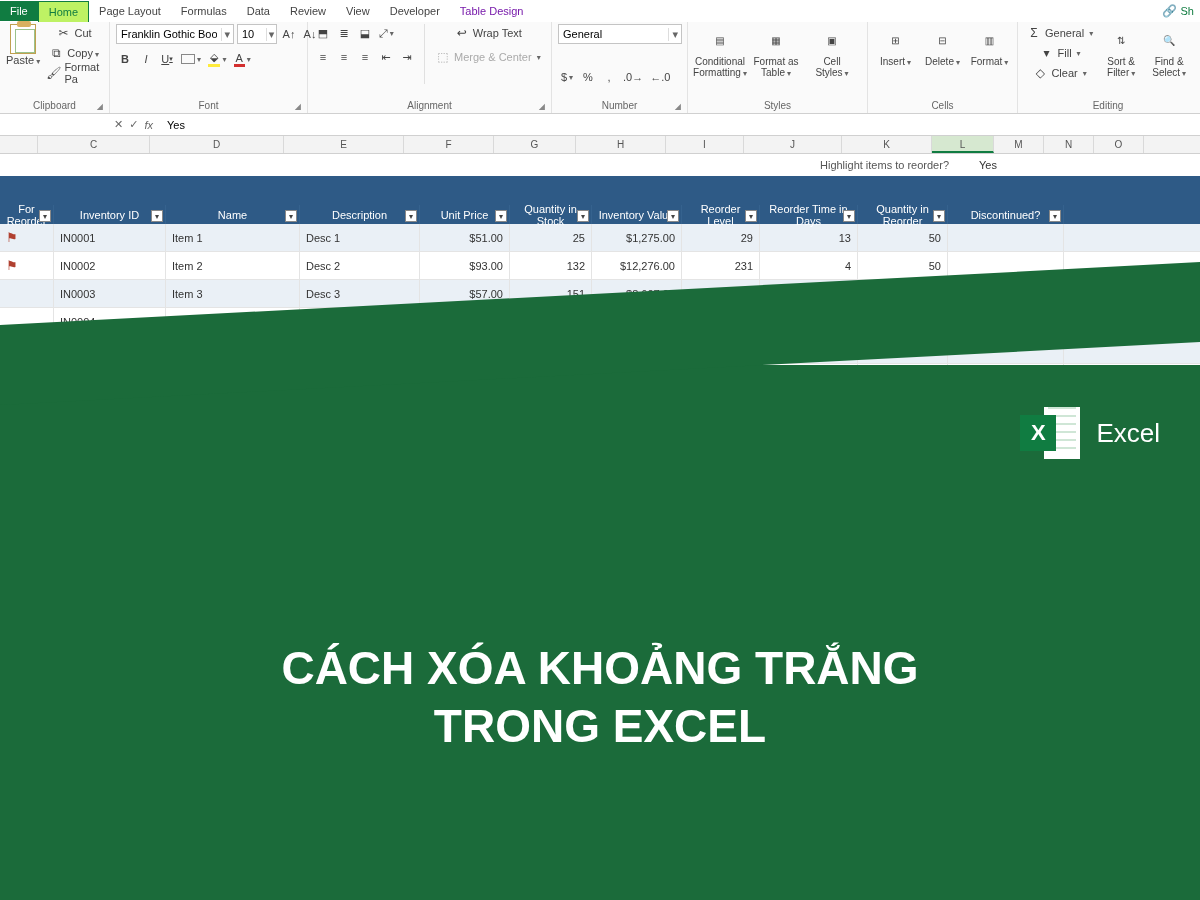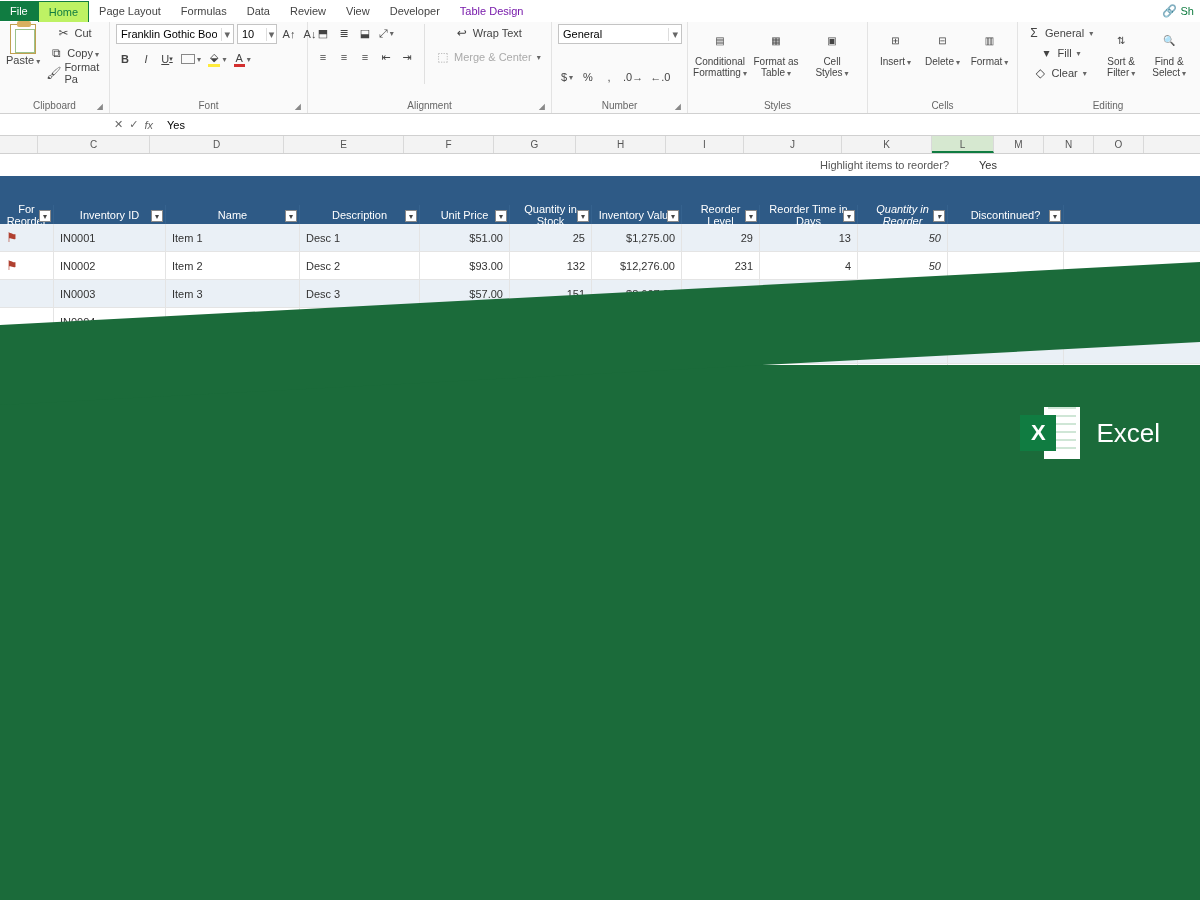"Quantity in Reorder" .w-qre { font-style: italic -> none }
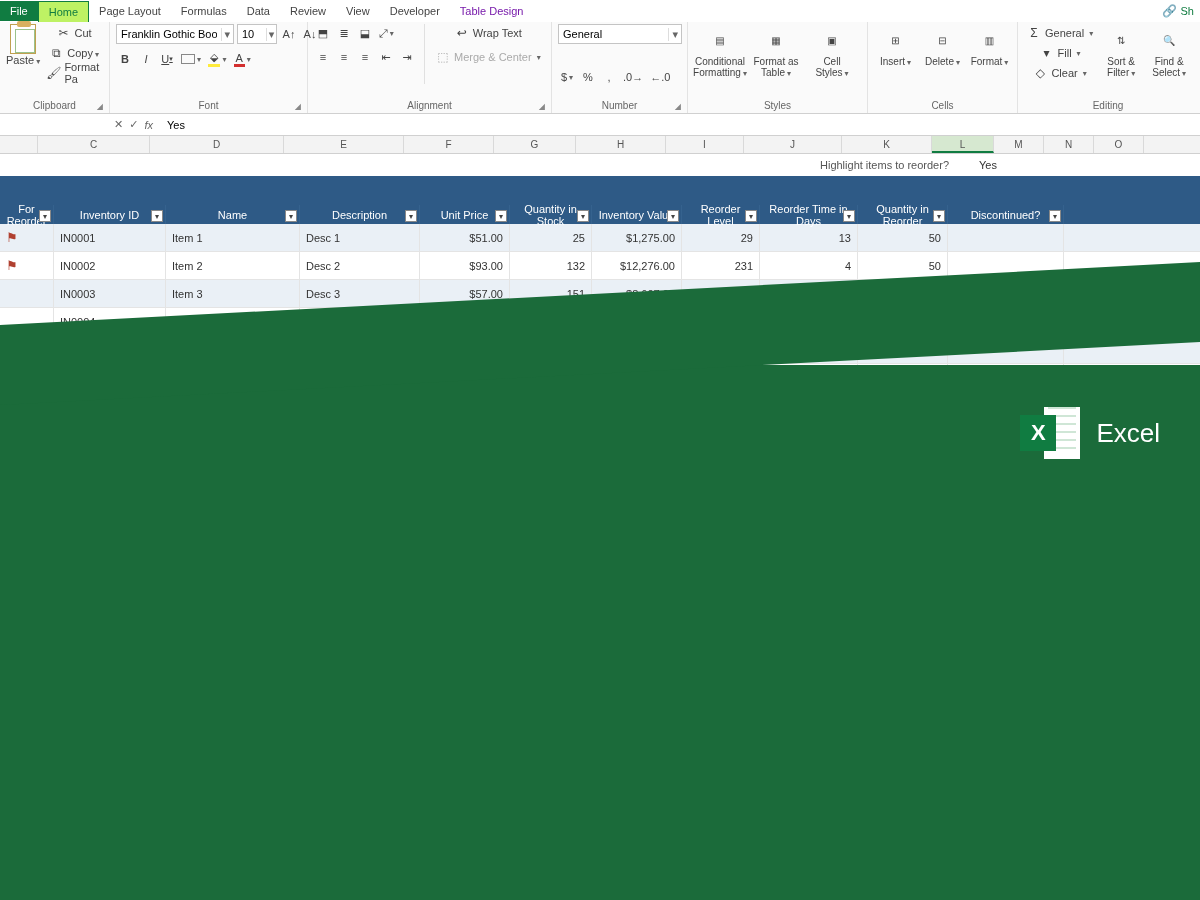"CÁCH XÓA KHOẢNG TRẮNG" div.ov-title { html: none -> <div> <div>CÁCH XÓA KHOẢNG TRẮNG</div> <div>TRONG EXCEL</div> </div> }
